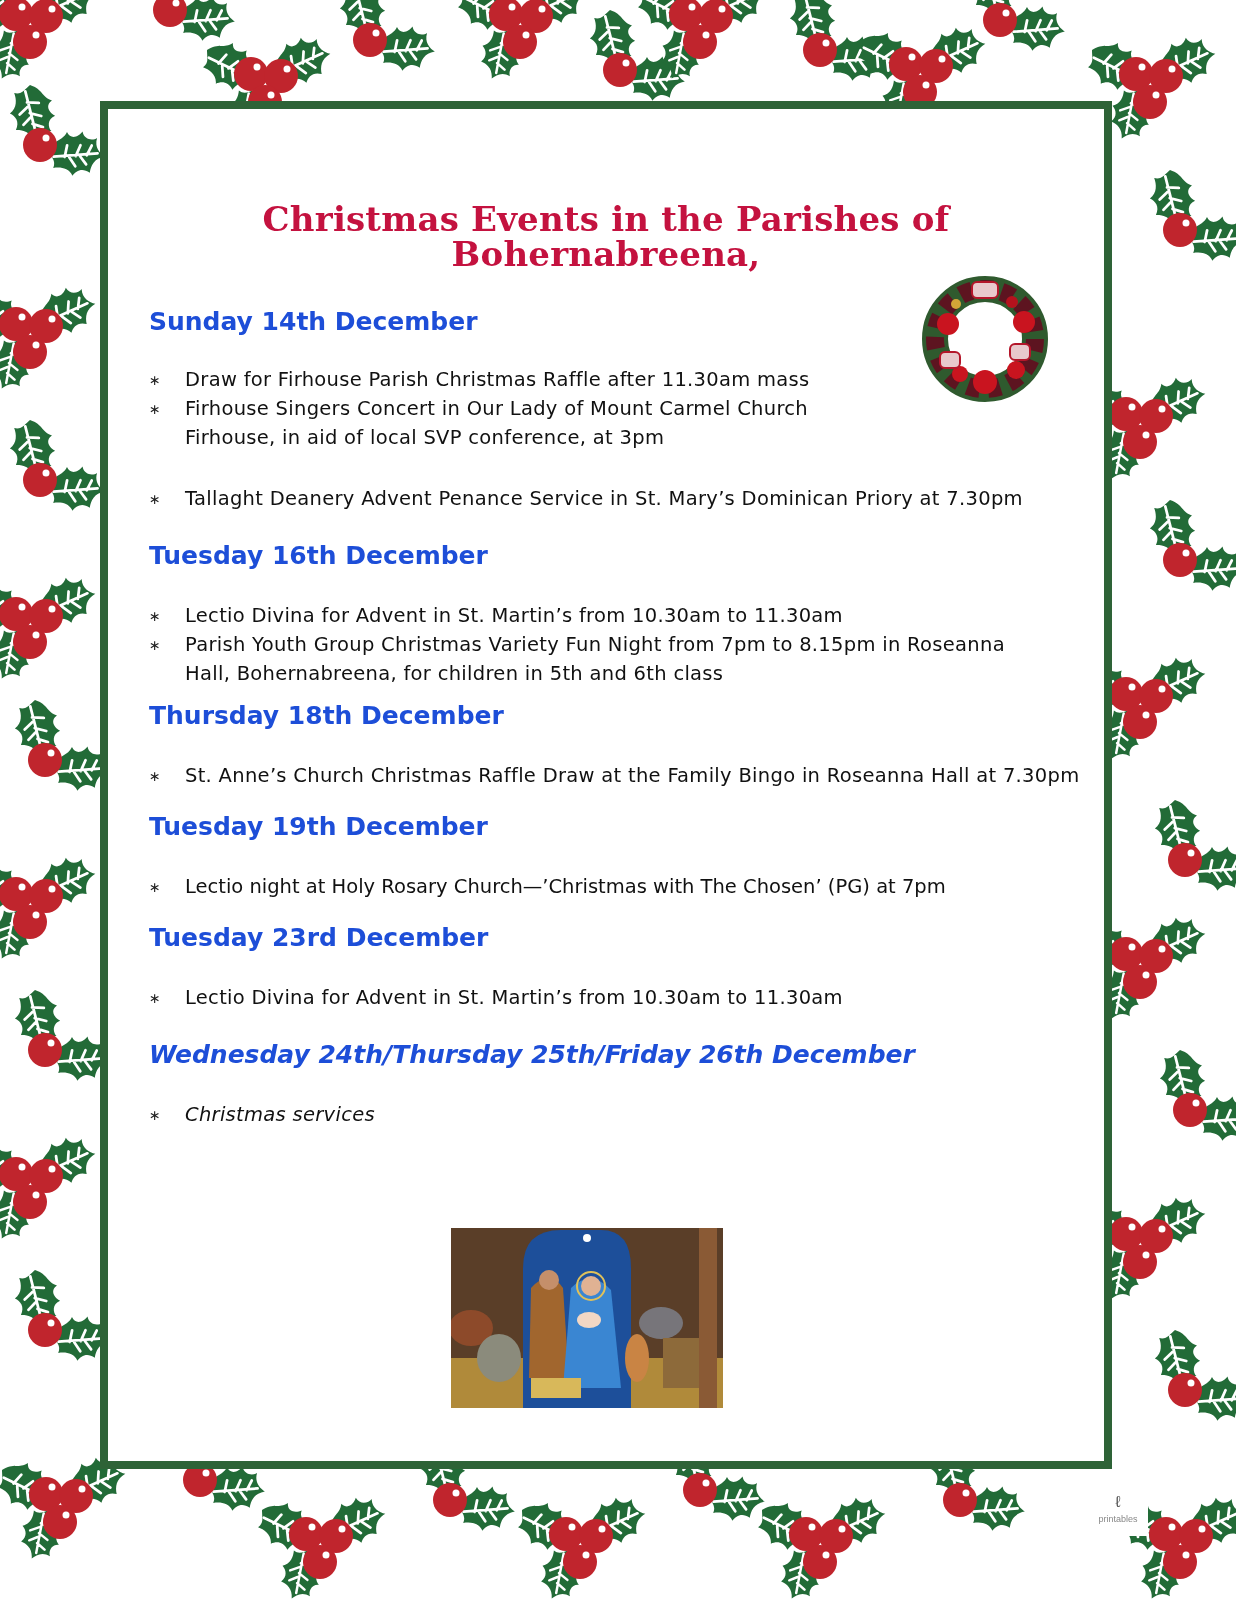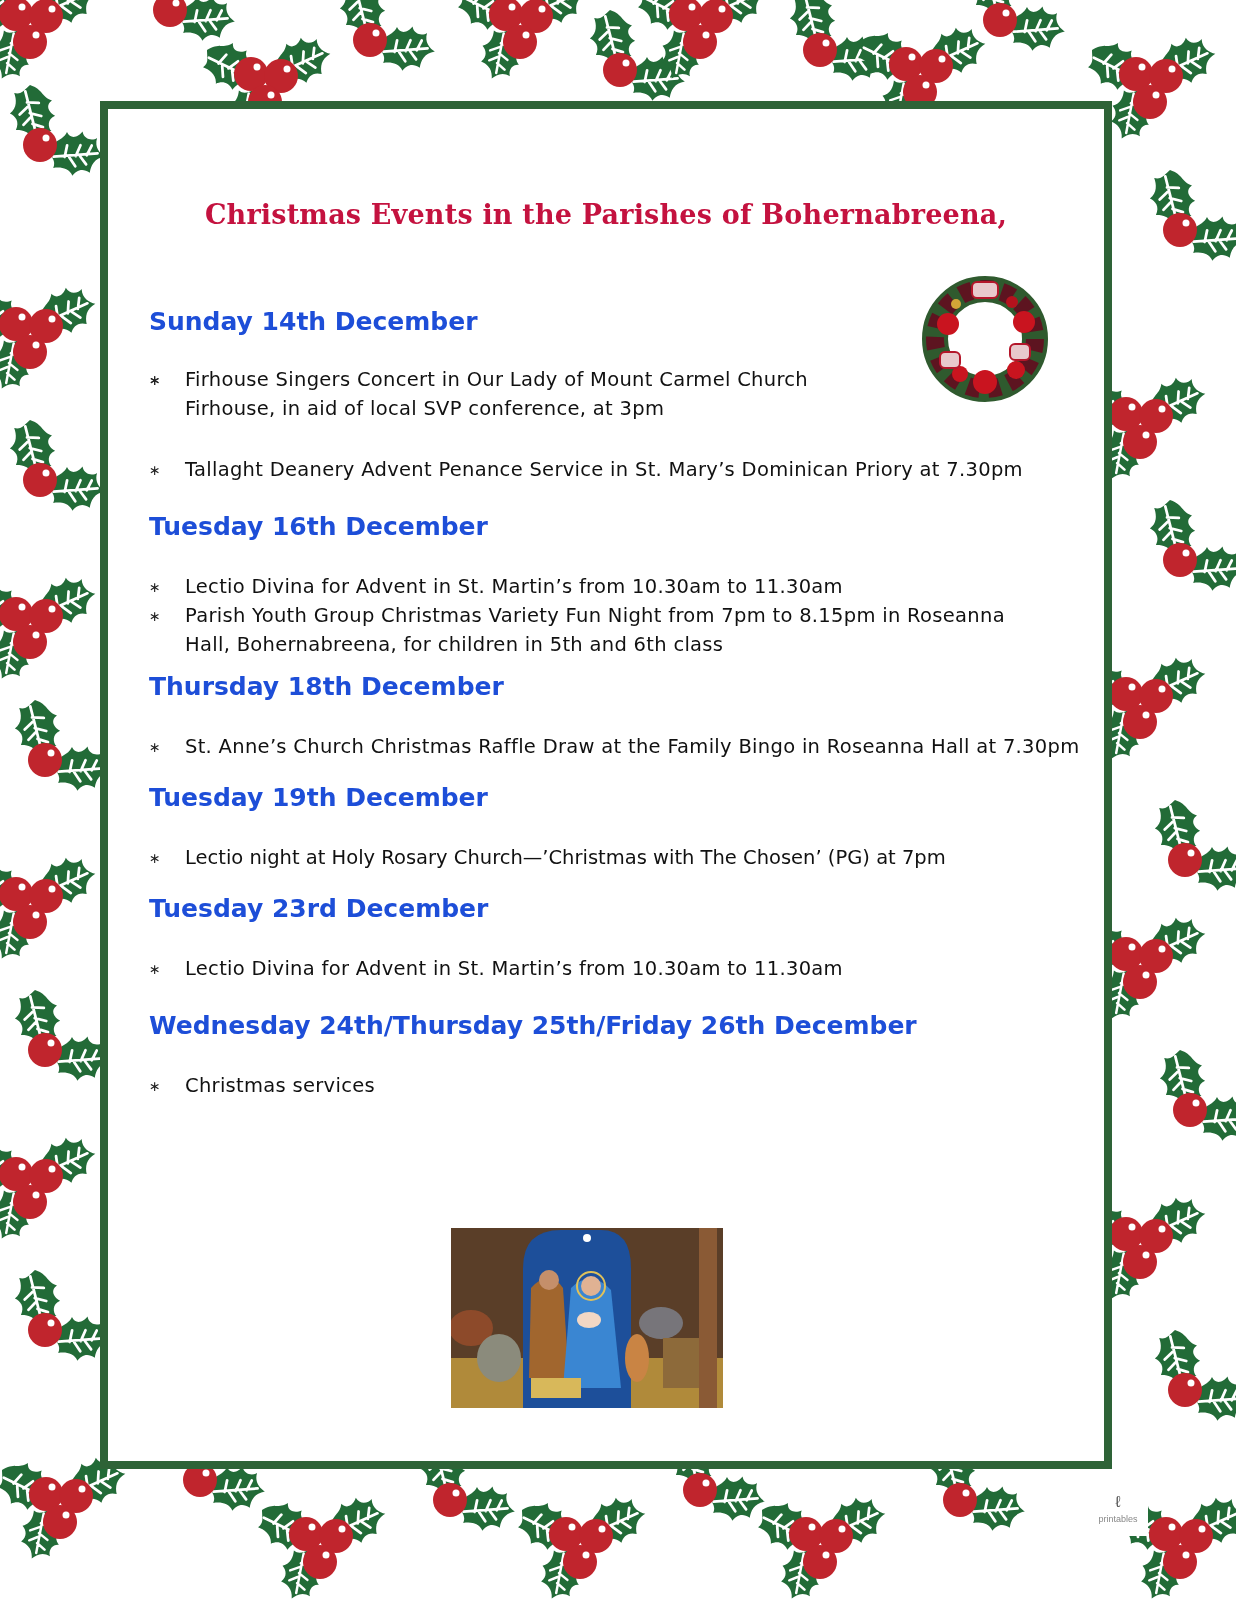"Christmas Events in the Parishes" .title { font-size: 27px -> 34px }
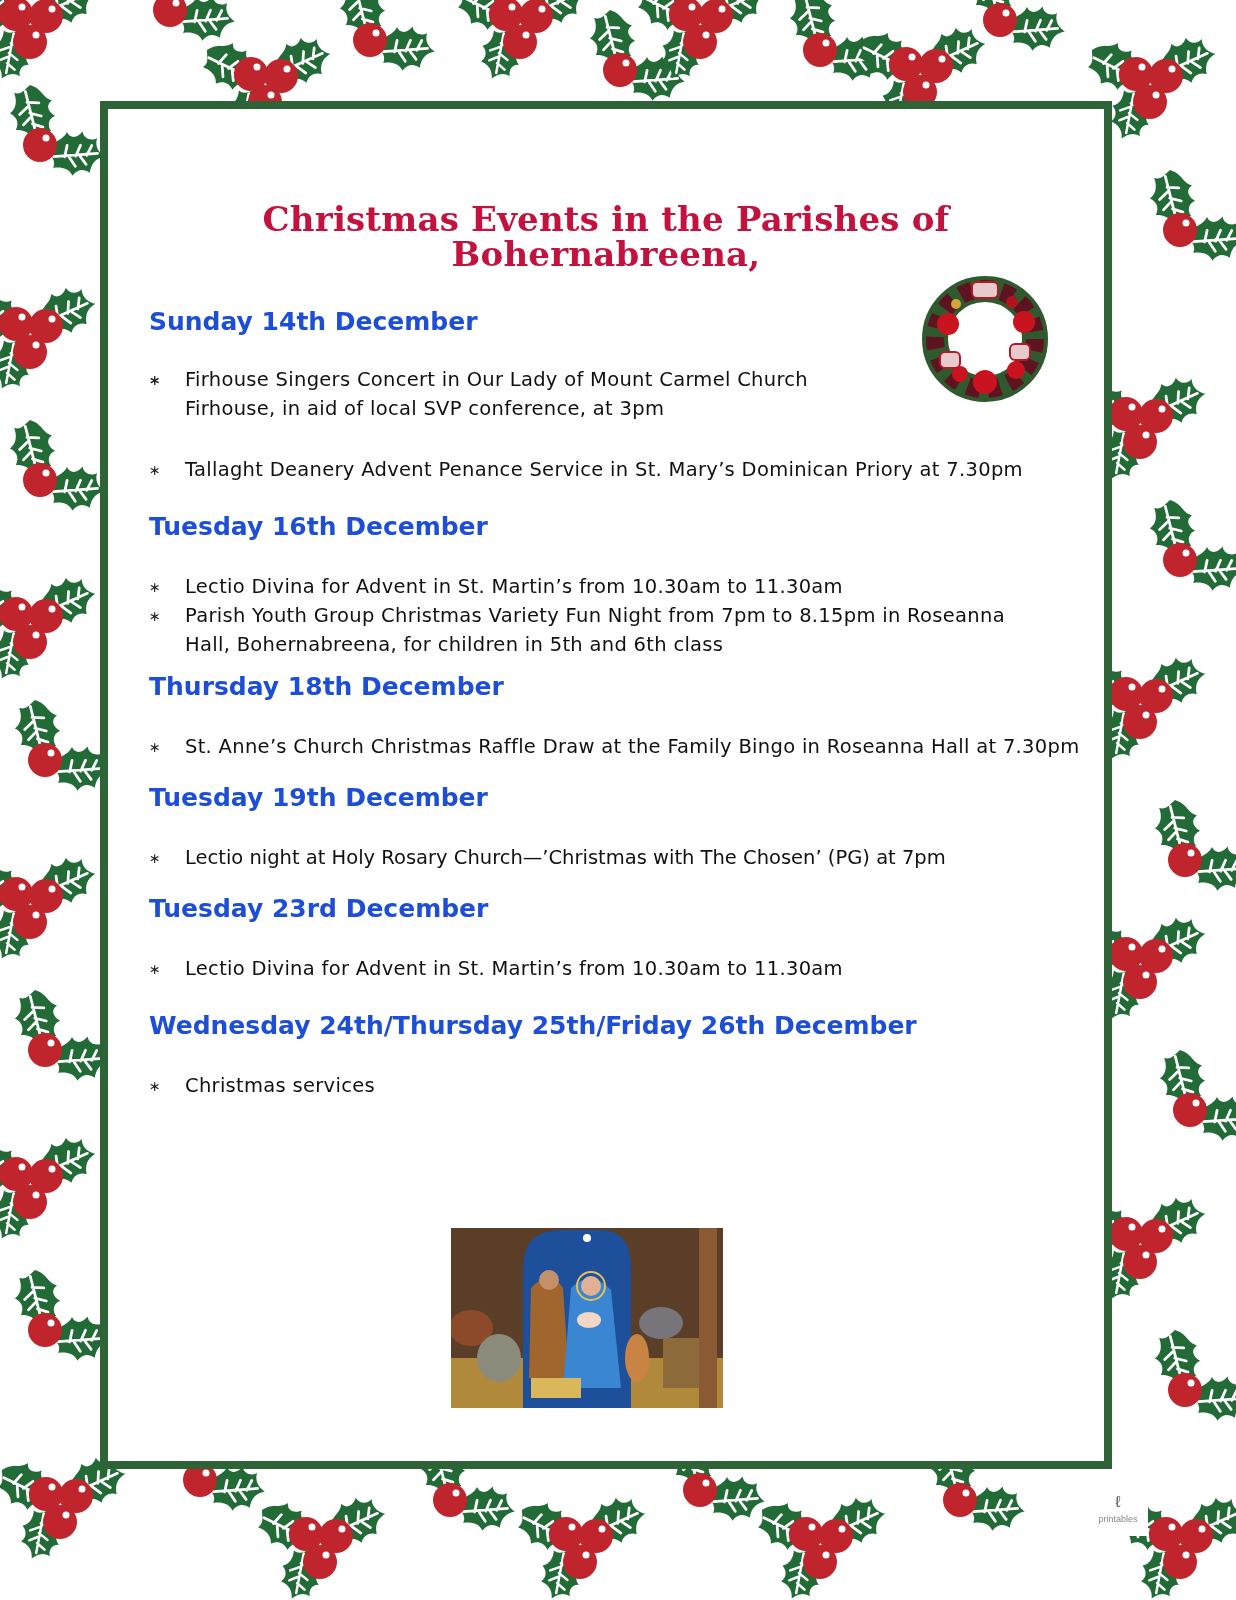"Draw for Firhouse Parish Christmas" span { html: none -> <span>Draw for Firhouse Parish Christmas Raffle after 11.30am mass</span> }
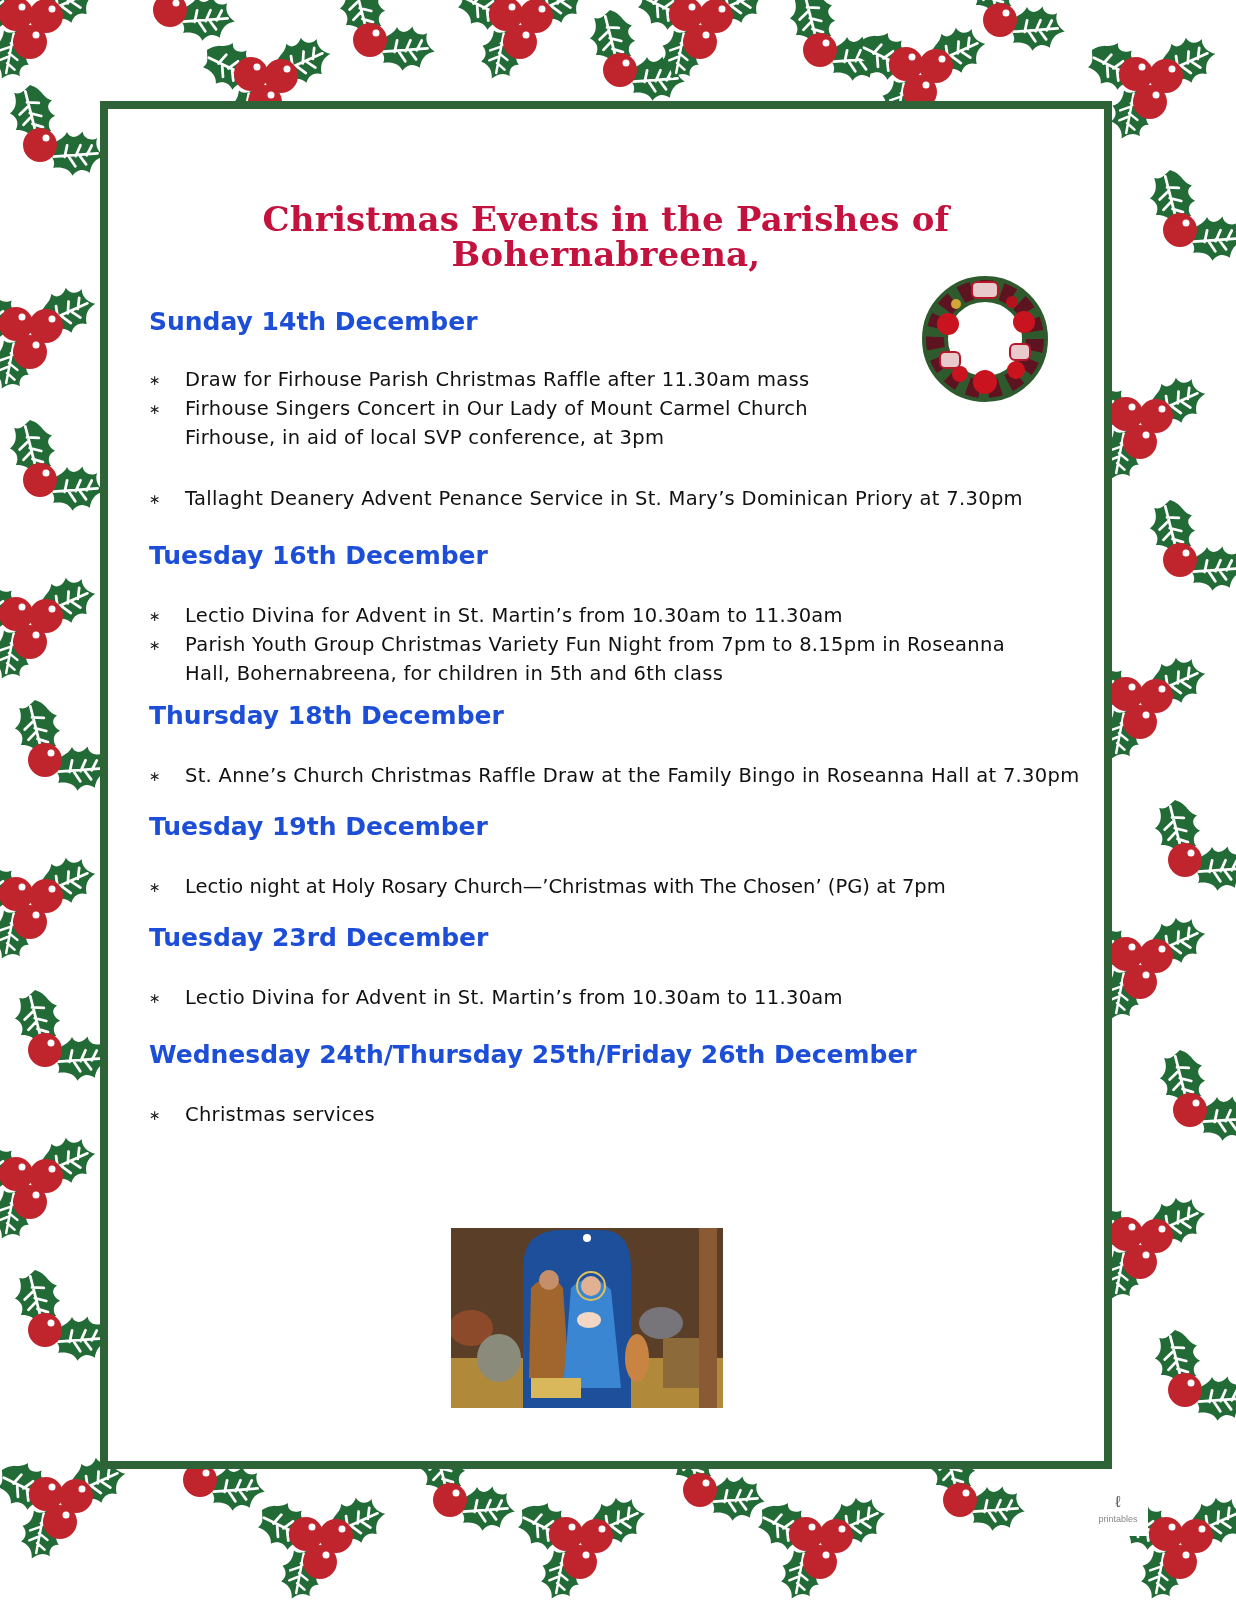"Wednesday 24th/Thursday 25th/Friday 26th" section { font-style: none -> italic }
